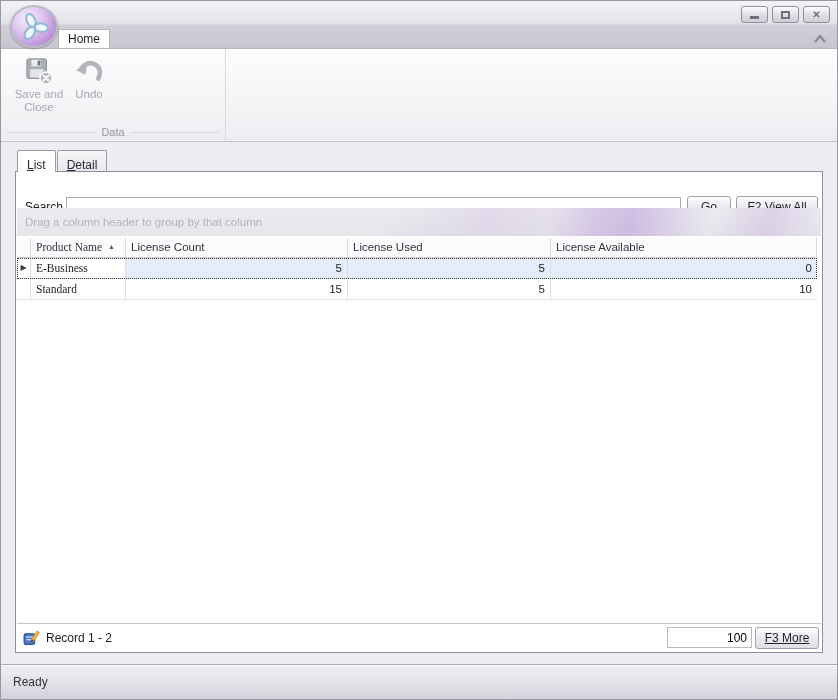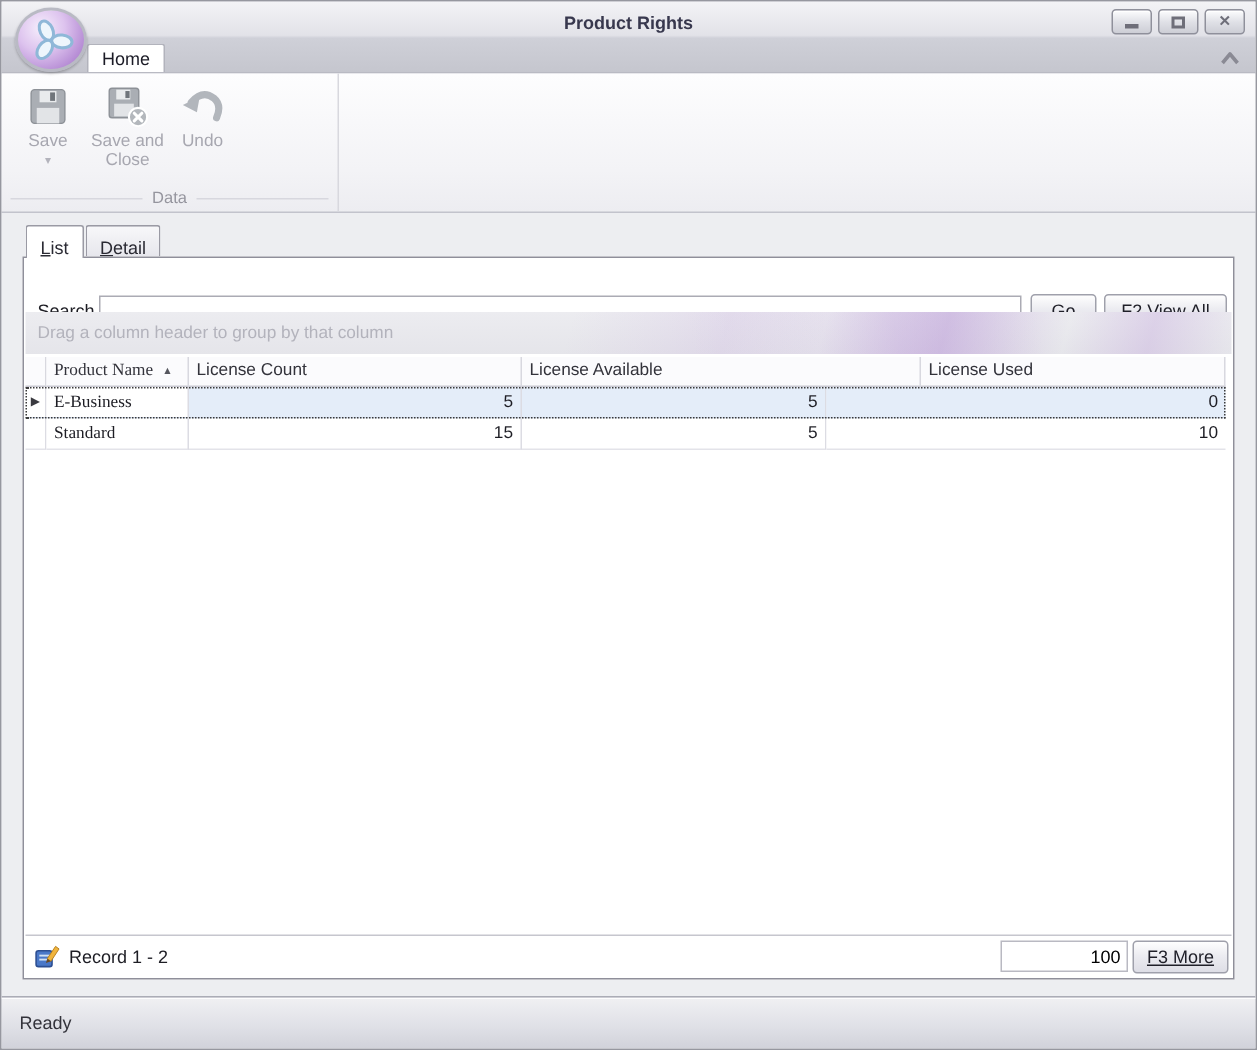"Product Rights" div.window-title { html: <div>Product Rights</div> -> none }
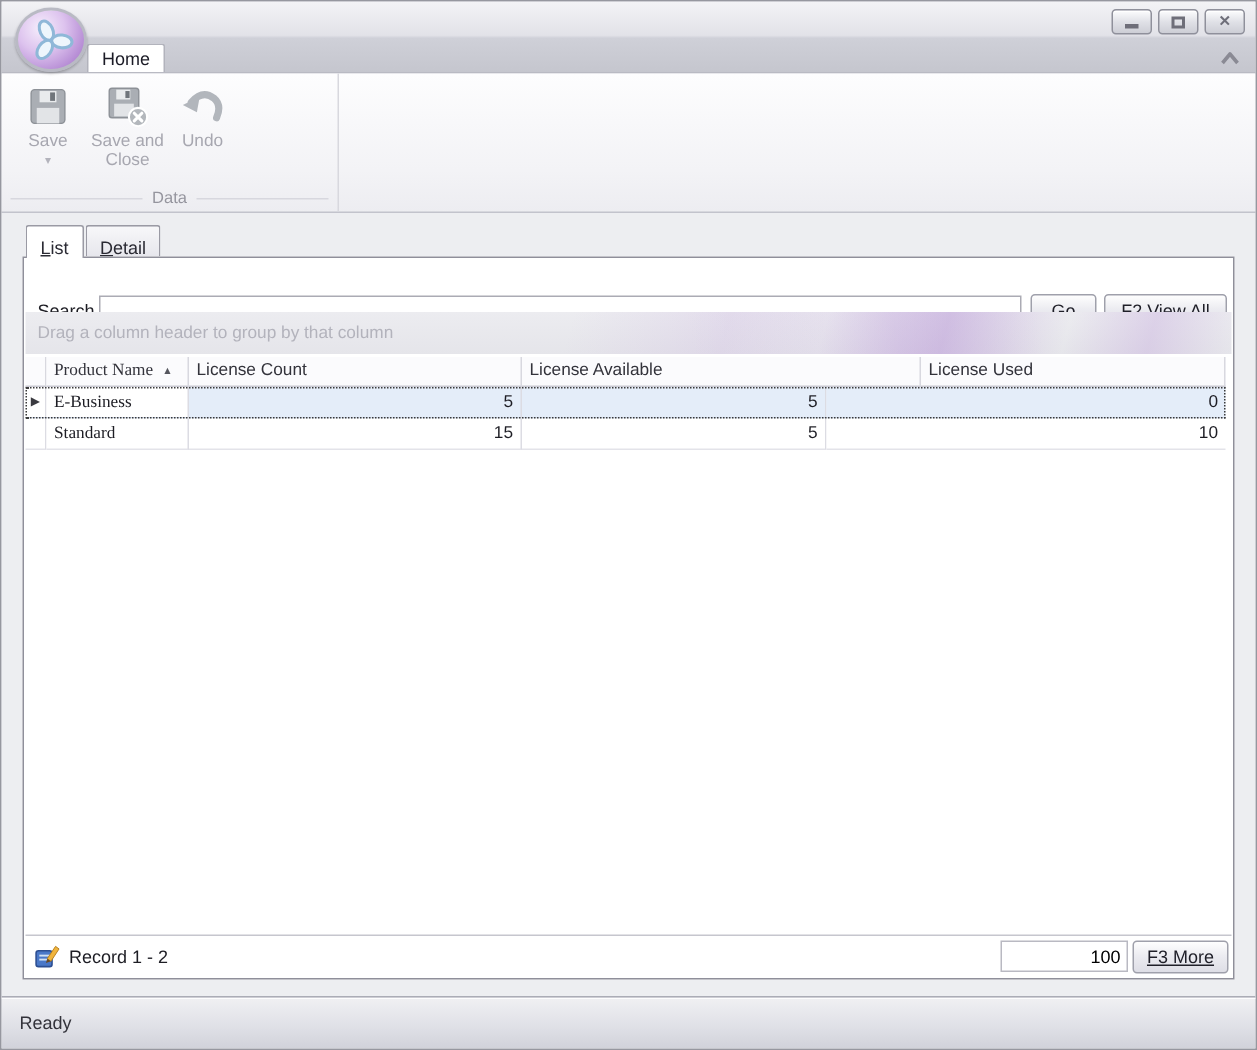"Save" div.rbtn { html: <div> <span> <svg> <rect></rect> <rect></rect> <rect></rect> <rect></rect> </svg> </span> <span>Save</span> <span>▾</span> </div> -> none }
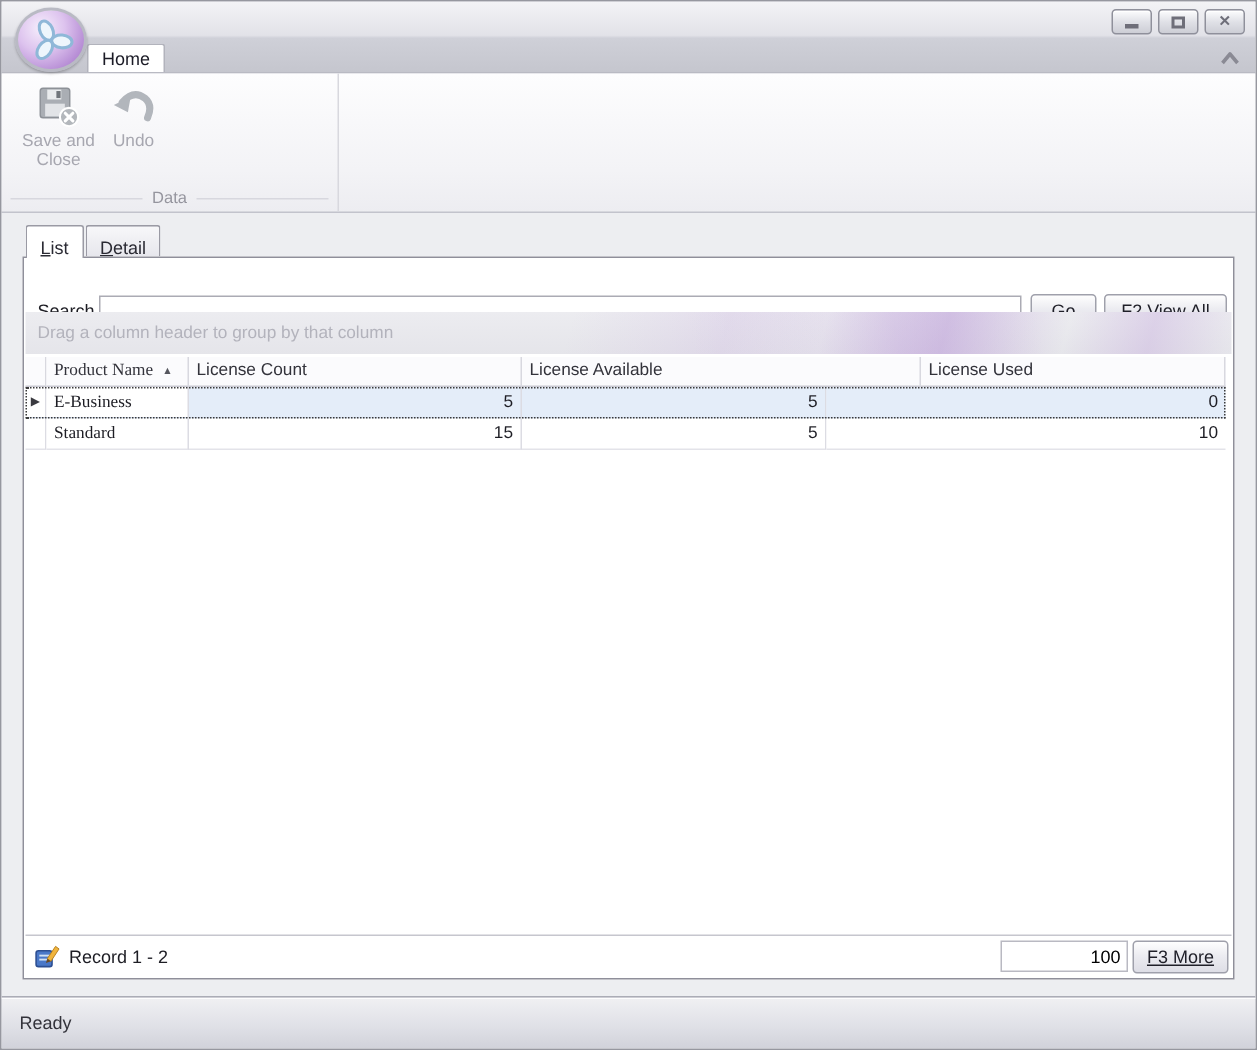"License Available" div.gh { order: before "License Used" -> after "License Used" }
